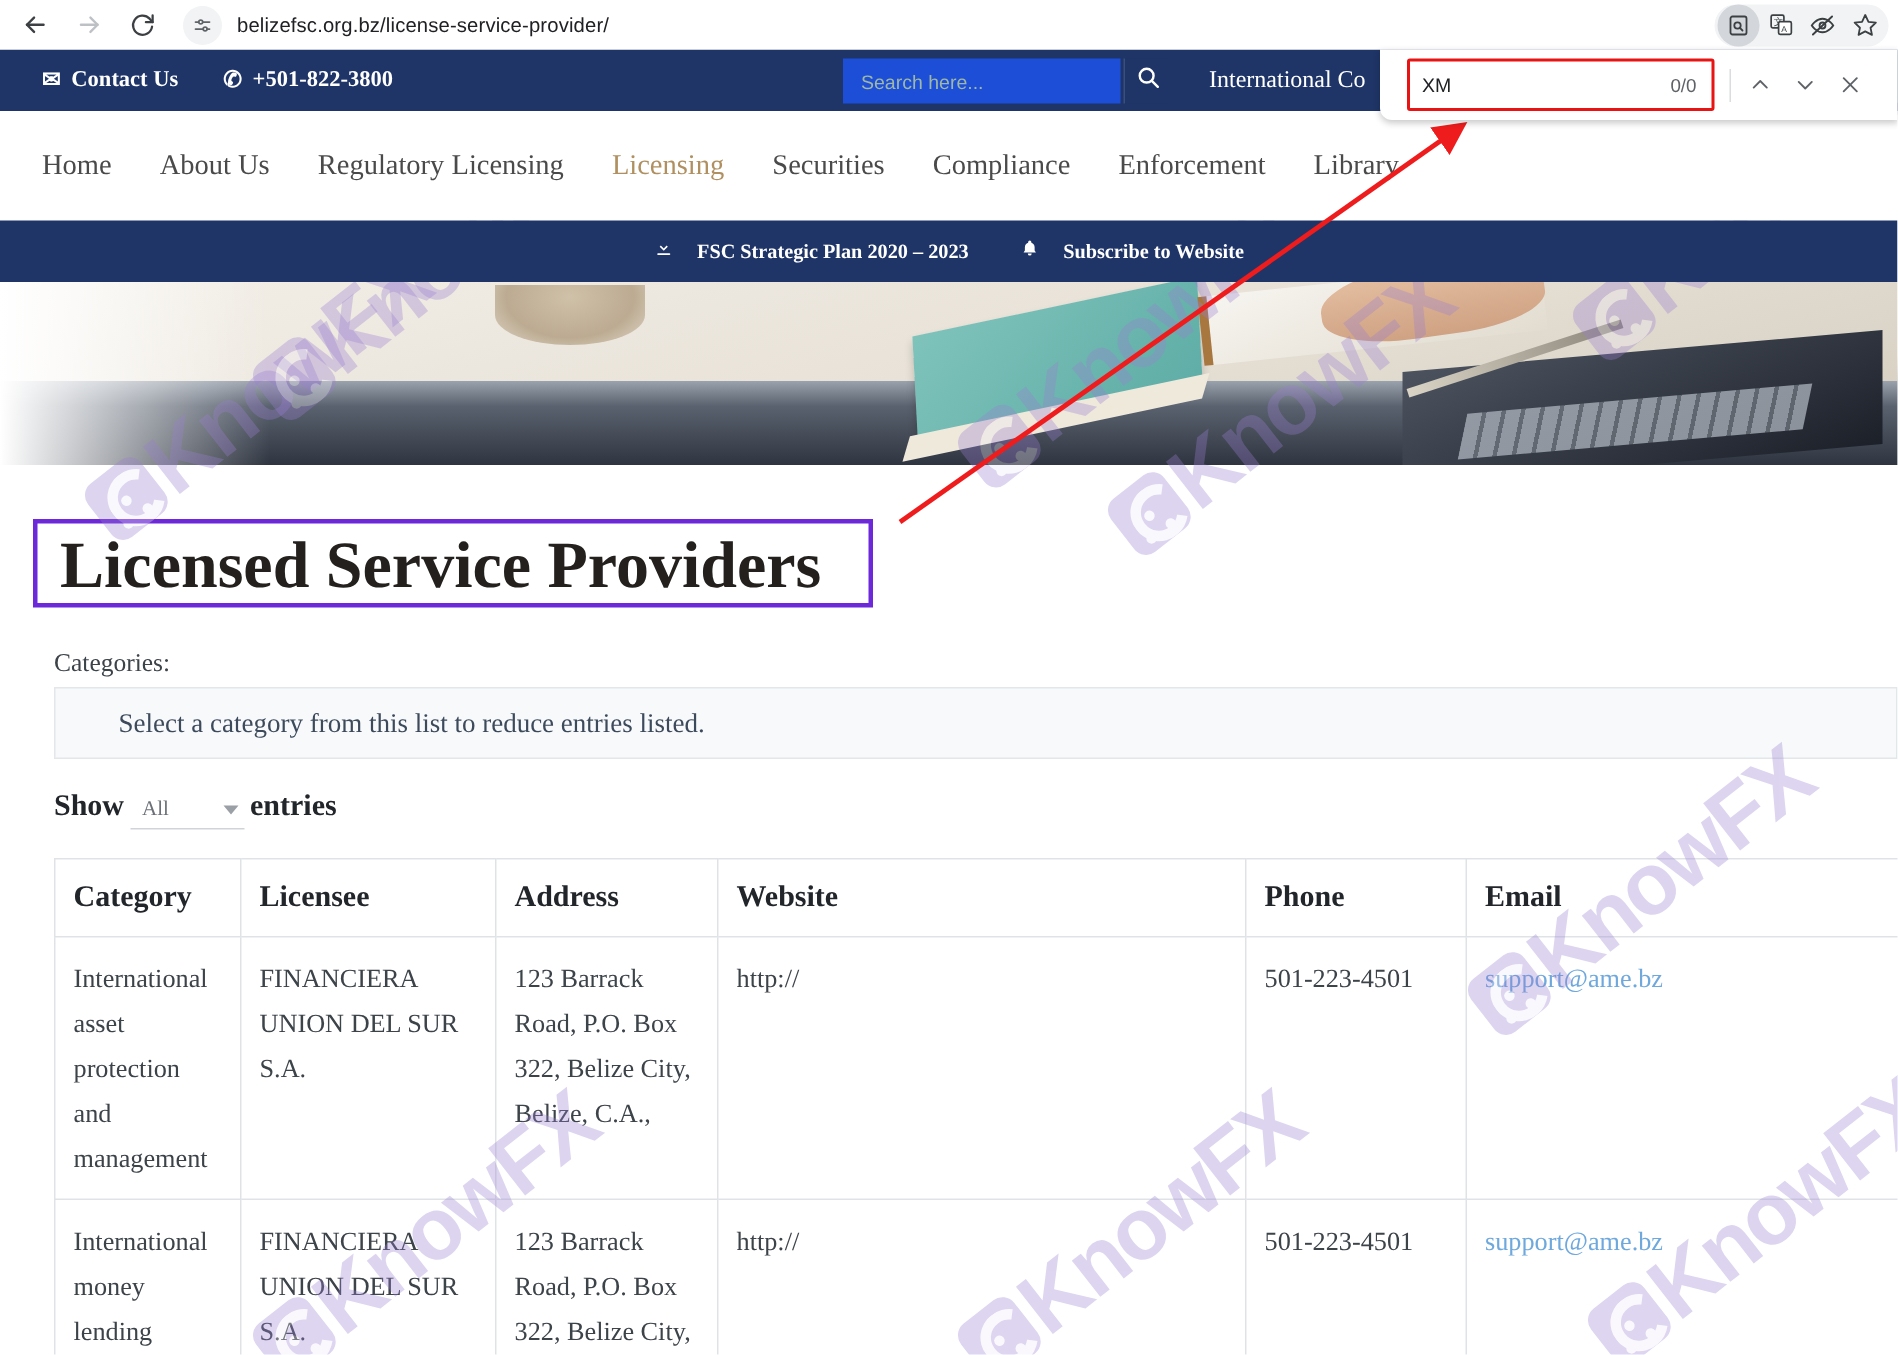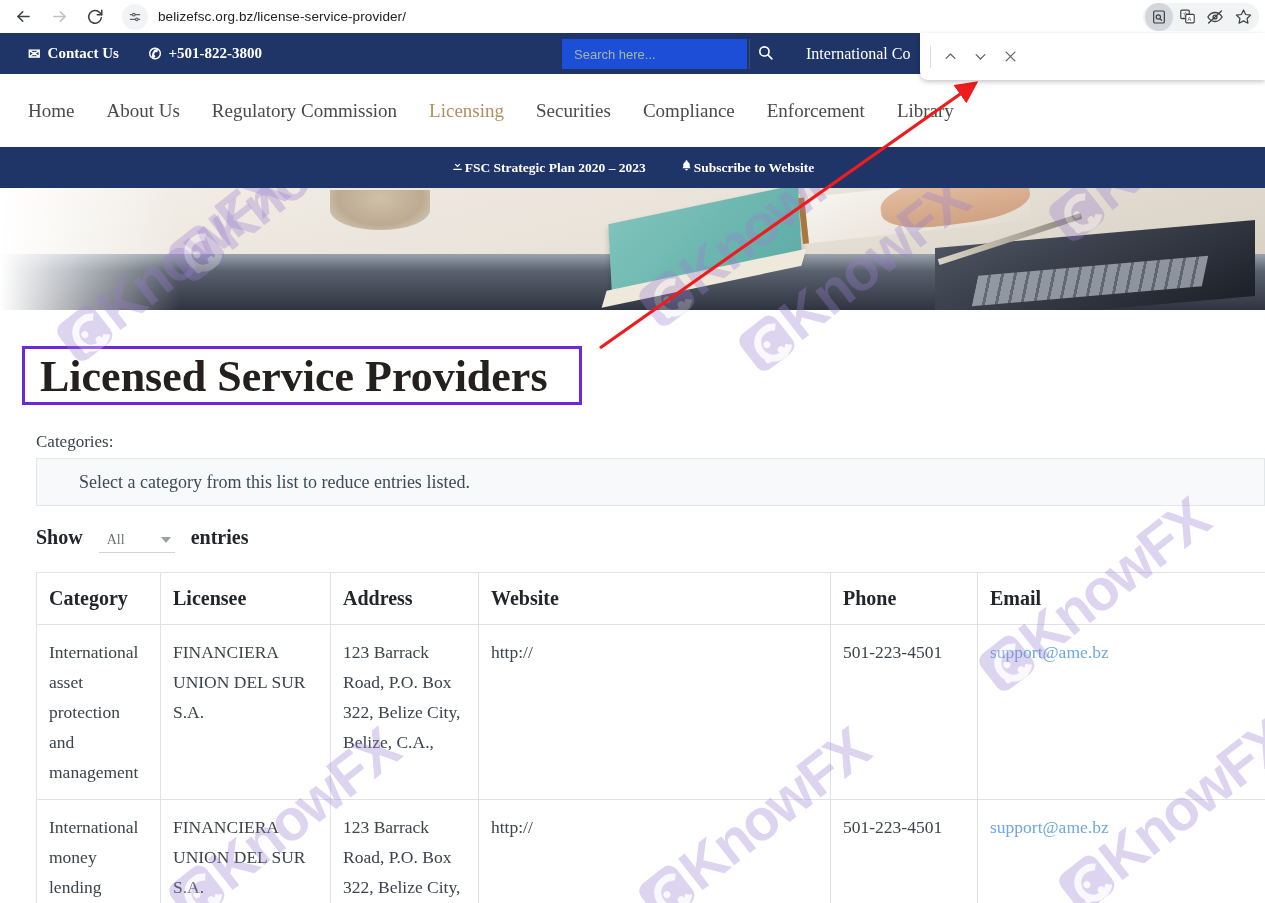"XM" div.find-input-wrap { html: none -> <div> <input> <span>0/0</span> </div> }
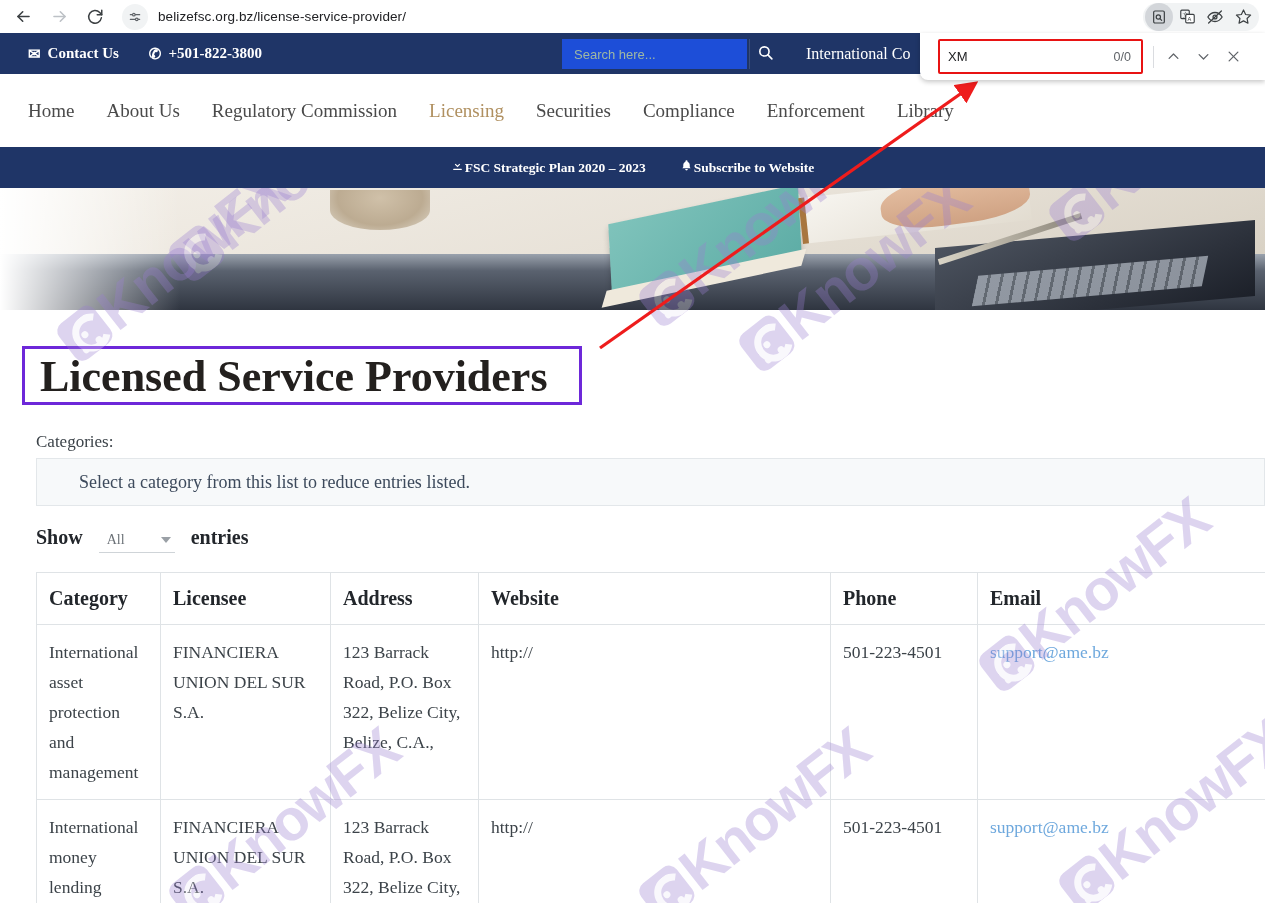"Regulatory Commission" a.nav-item { text: Commission -> Licensing }
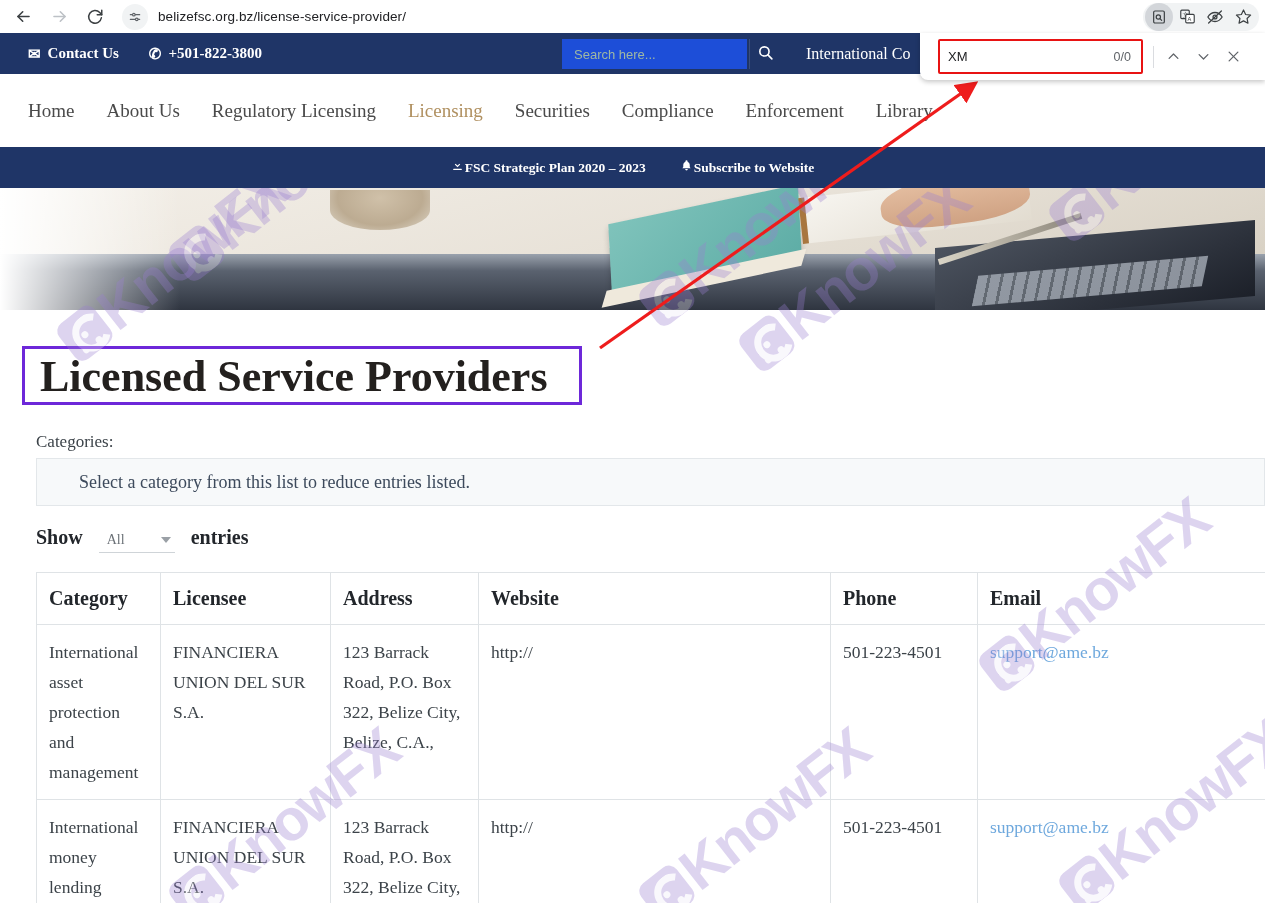"FSC Strategic Plan 2020 –" .subnav-item { gap: 1px -> 16px }
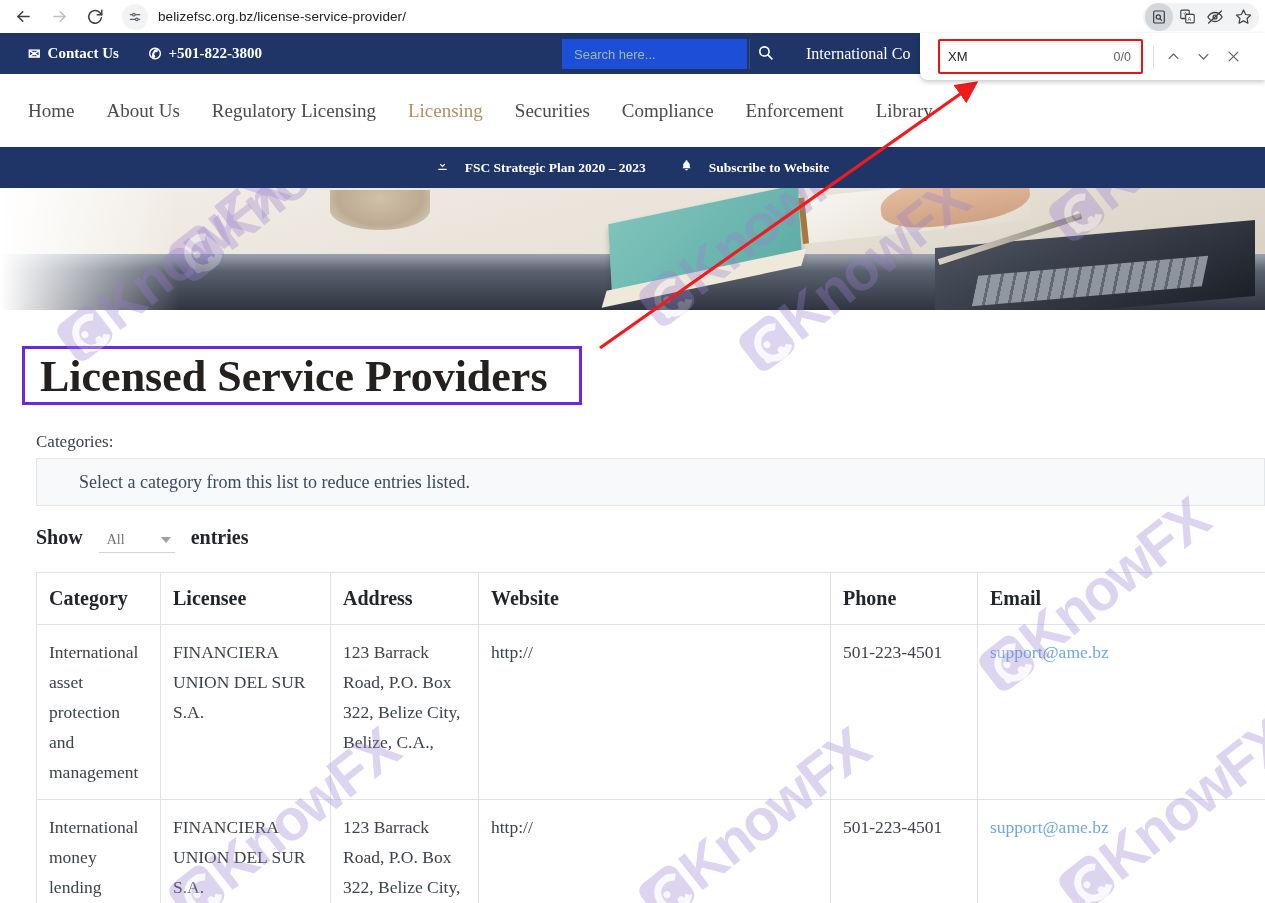"Show" .show-entries { gap: 16px -> 4px }
